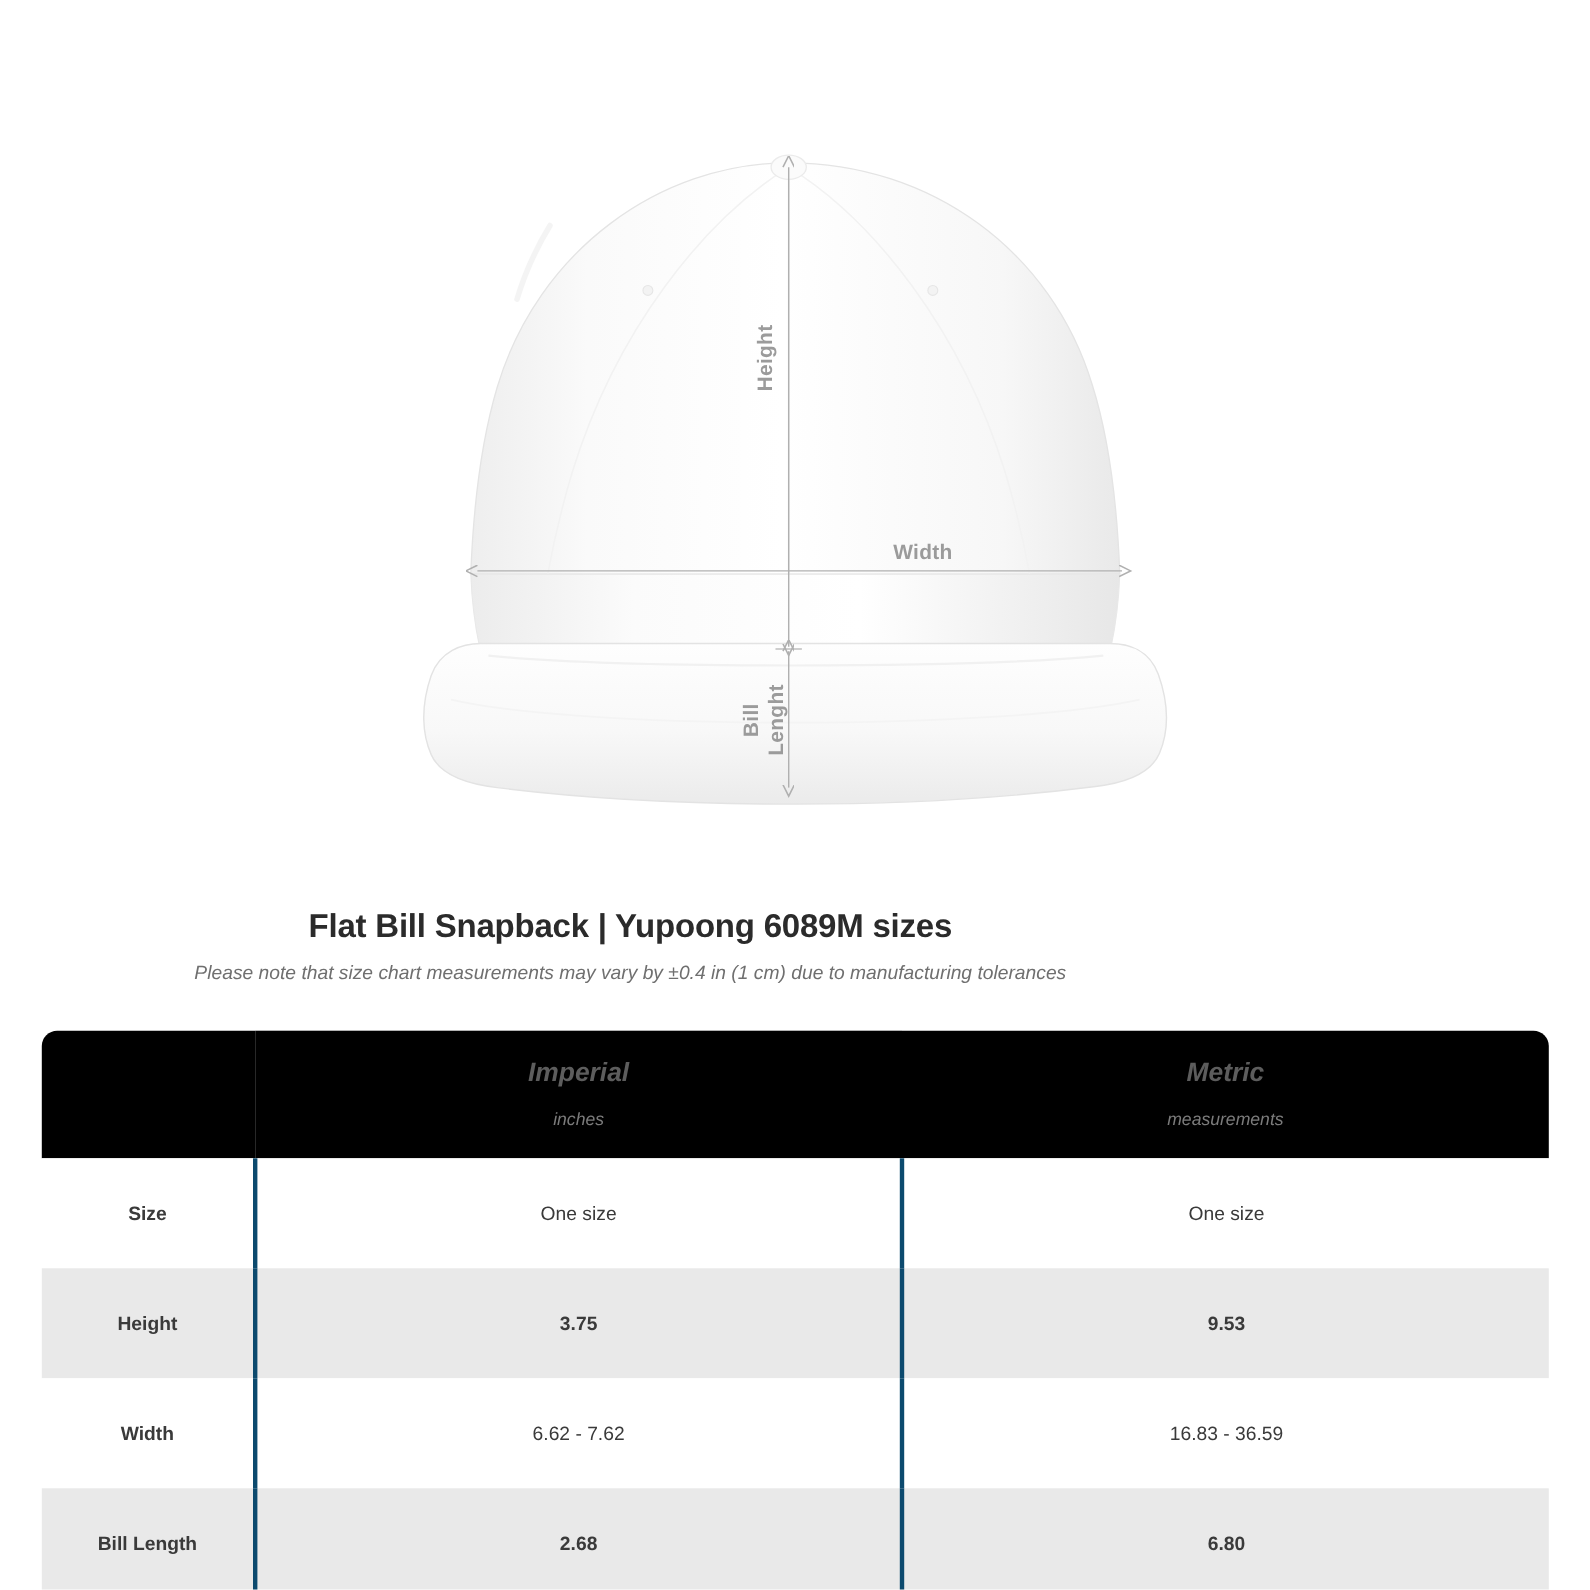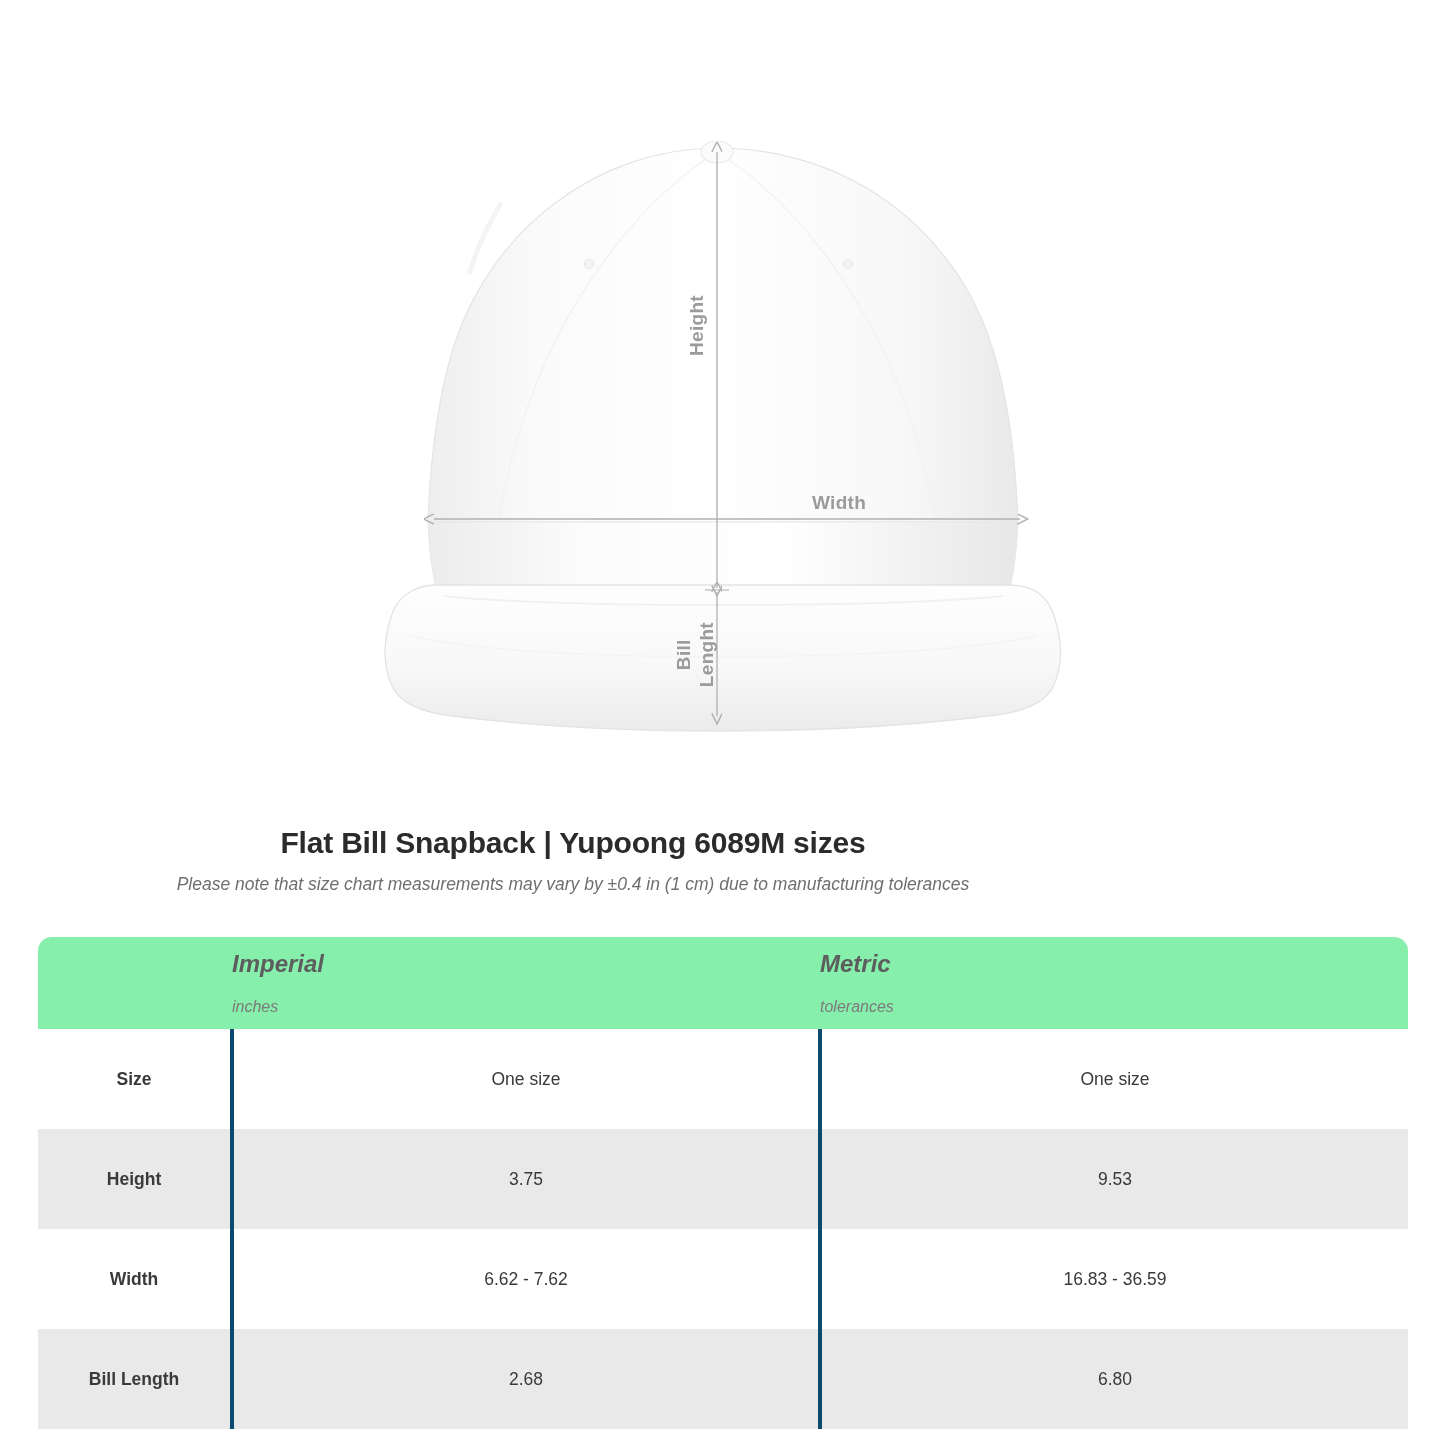"Imperial" .hdr-row td { background: #86efac -> #000000; height: 92px -> 116px; text-align: none -> center }
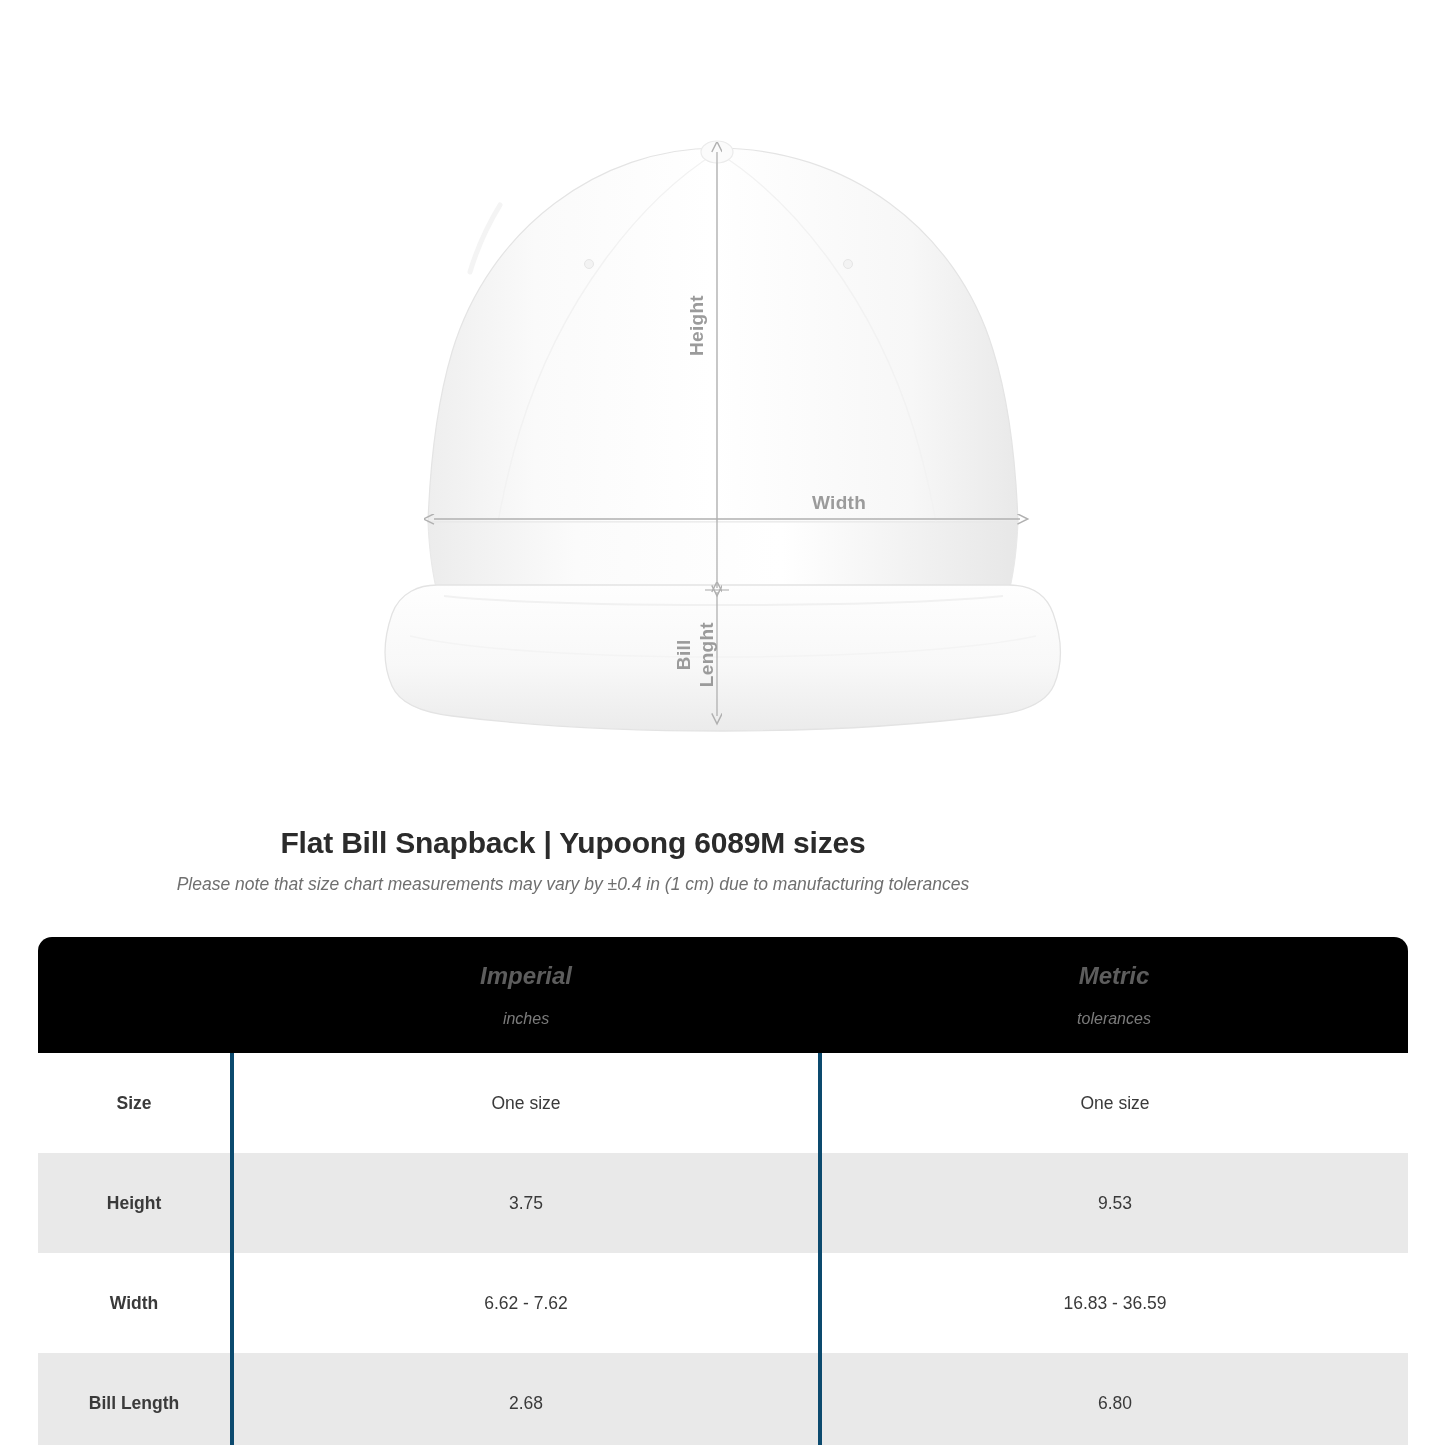"tolerances" span.hdr-unit-small { text: tolerances -> measurements }
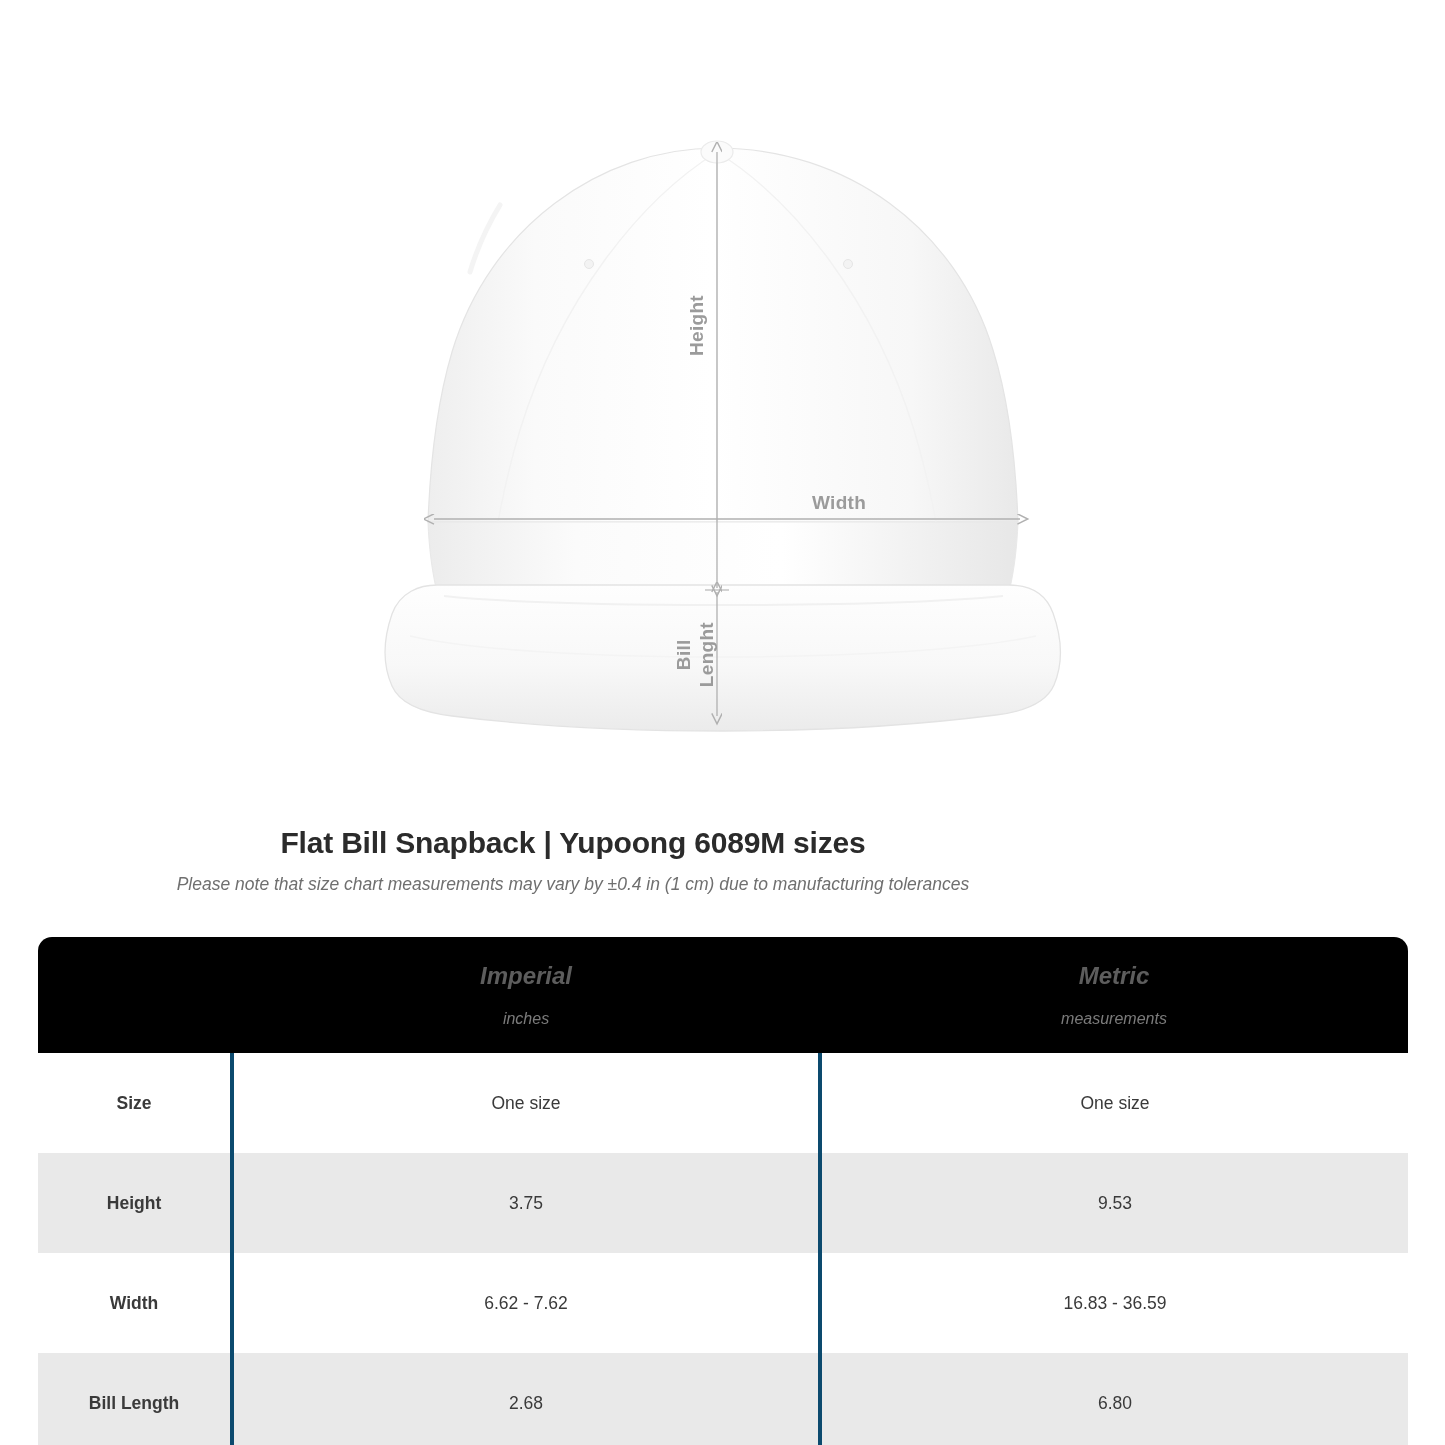"3.75" .row-grey td { font-weight: none -> bold }
